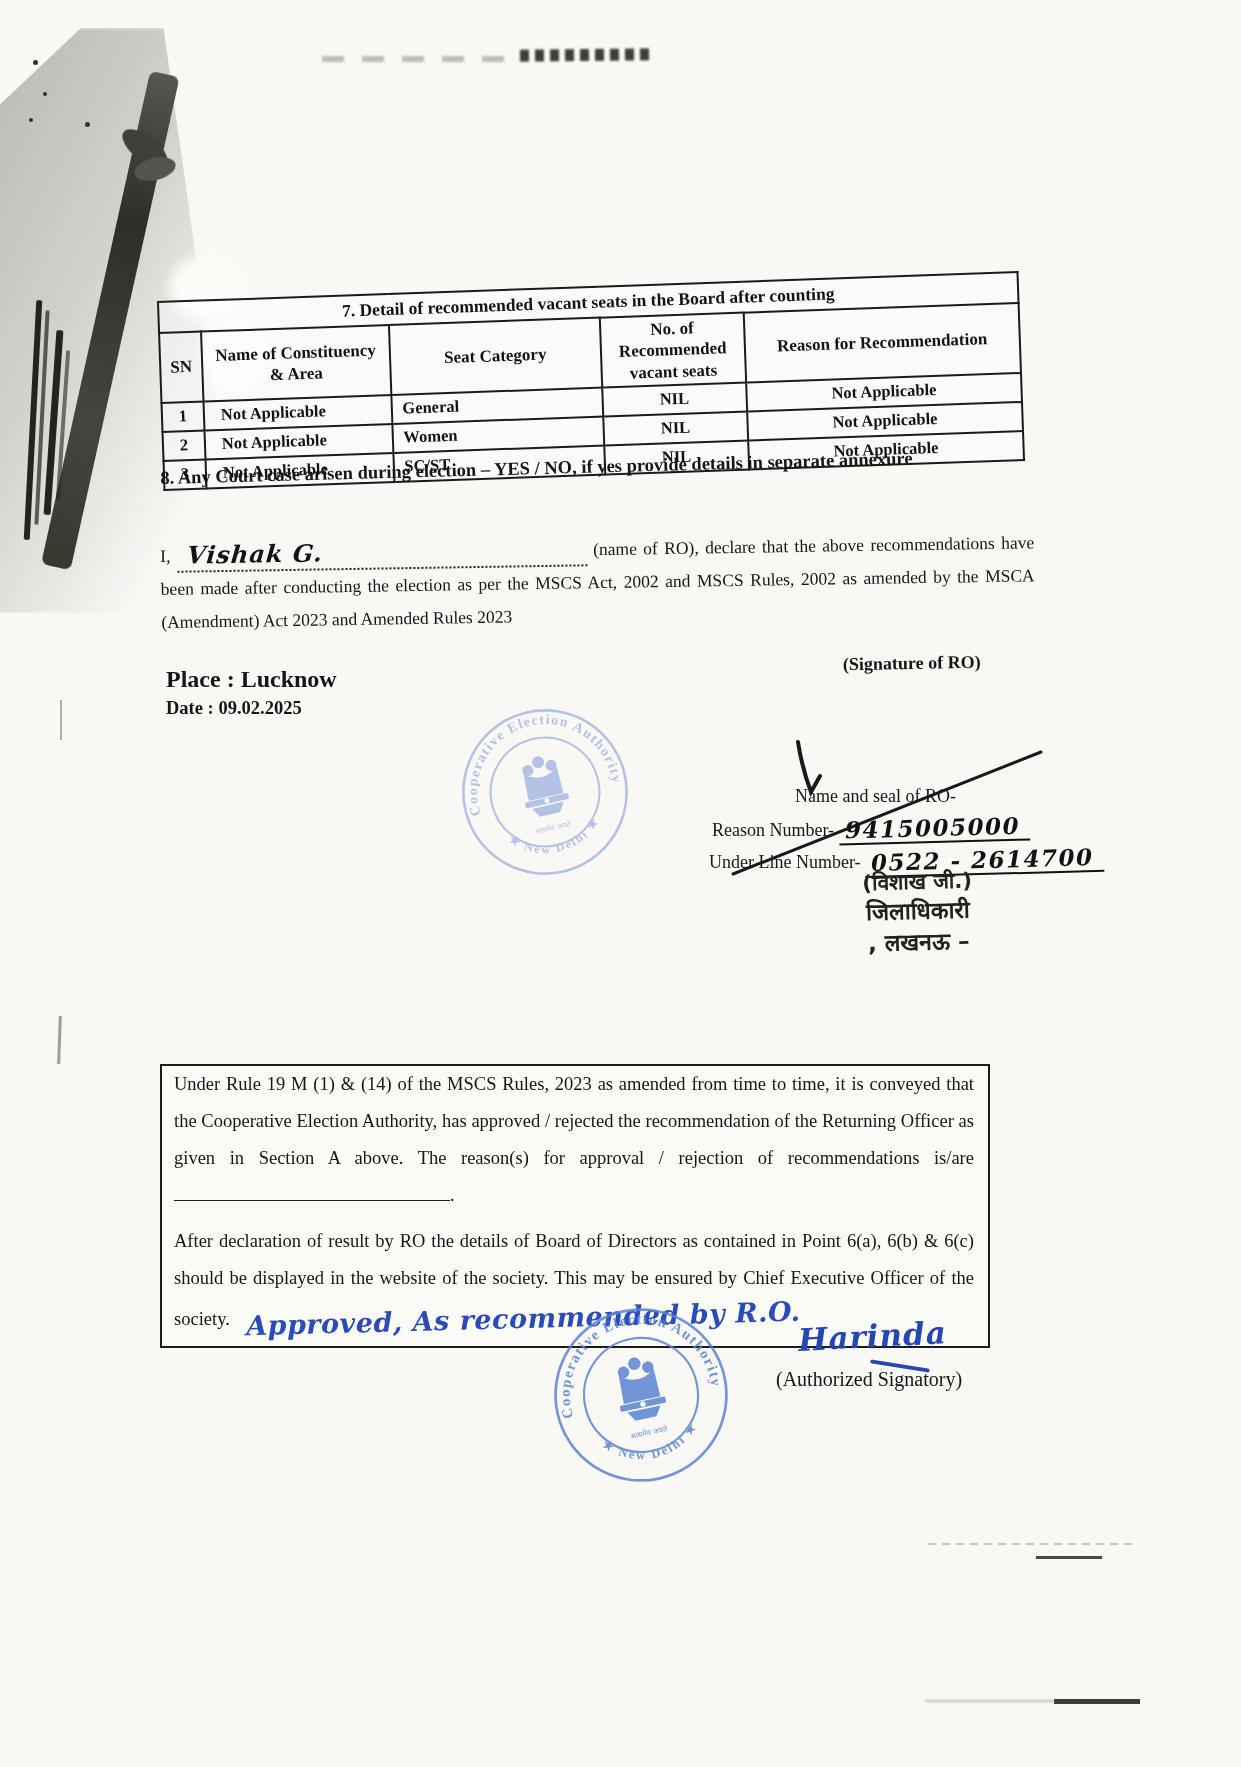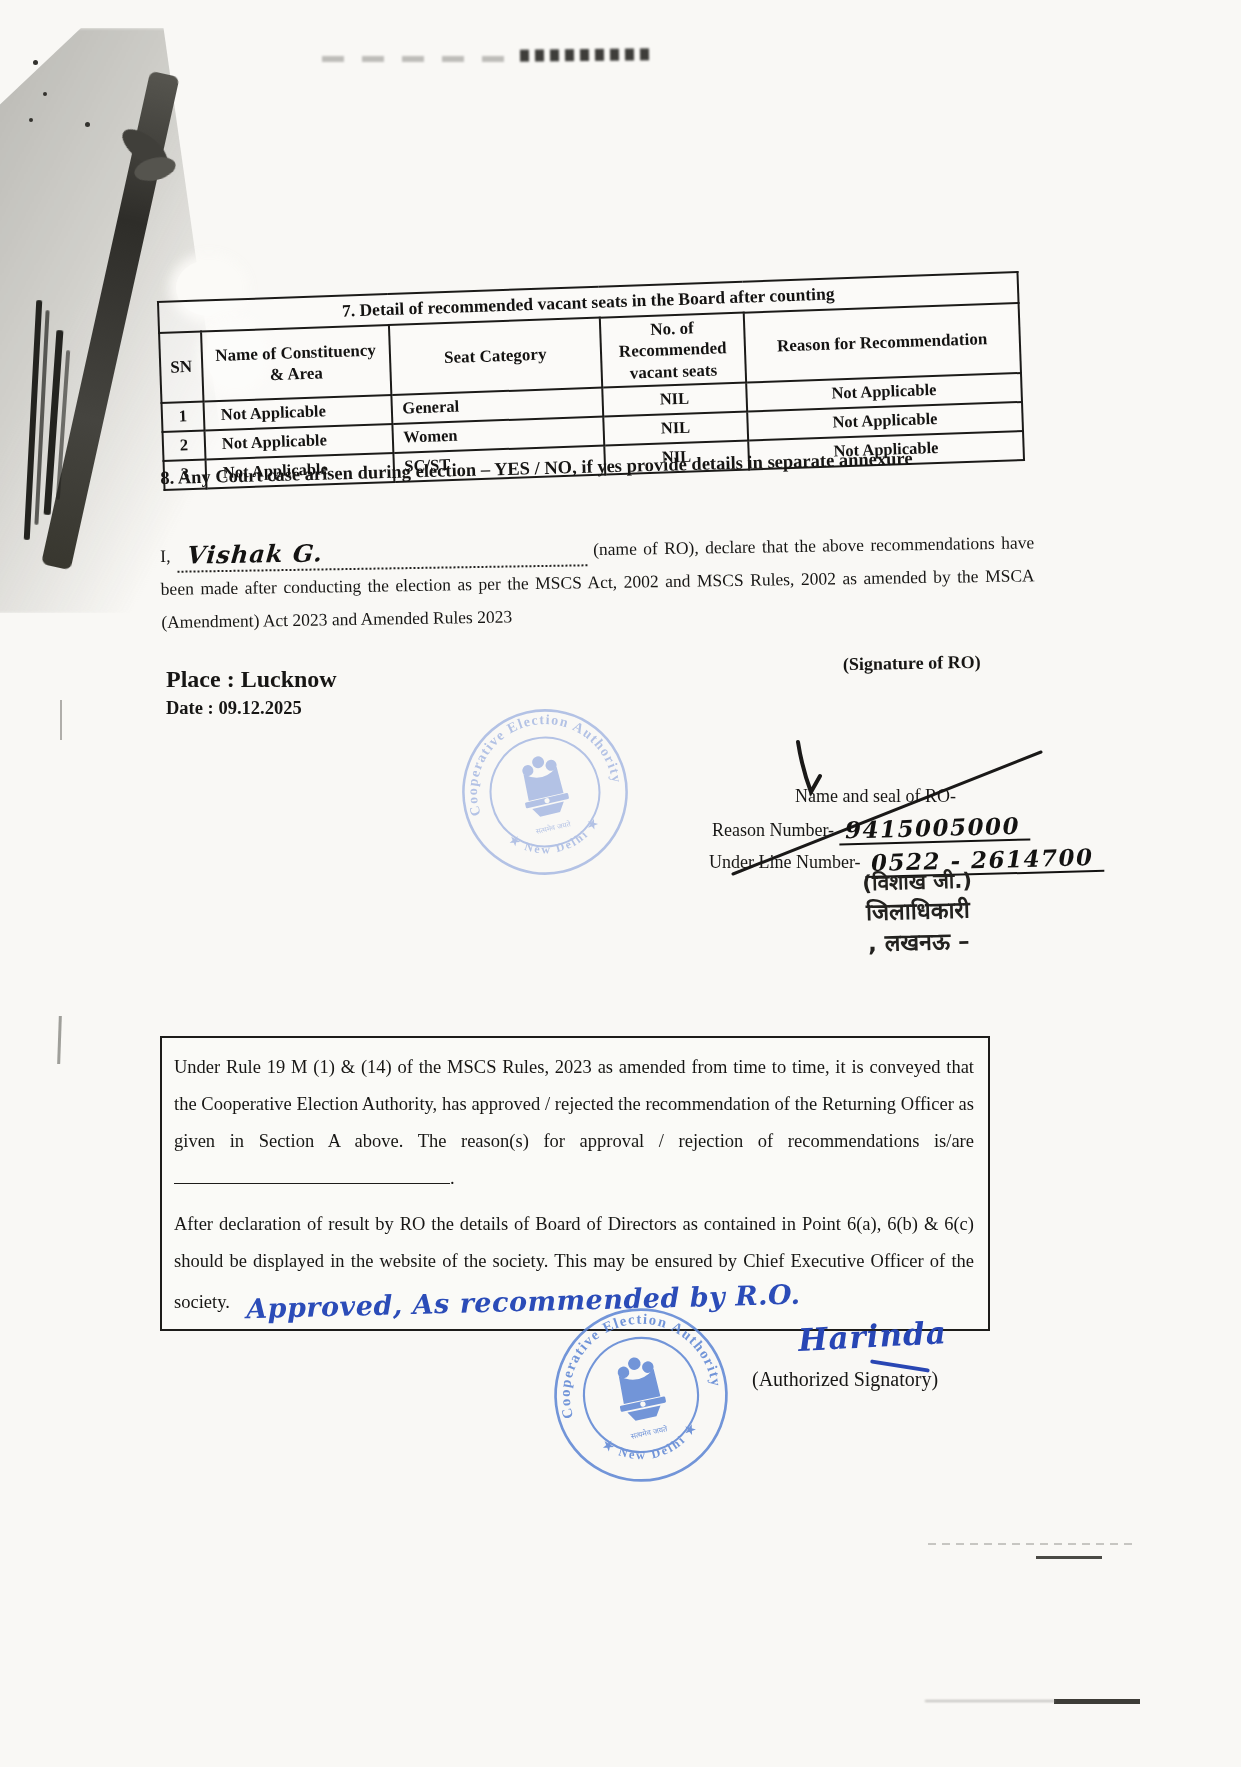"Date : 09.12.2025" div.abs { text: 09.12.2025 -> 09.02.2025 }
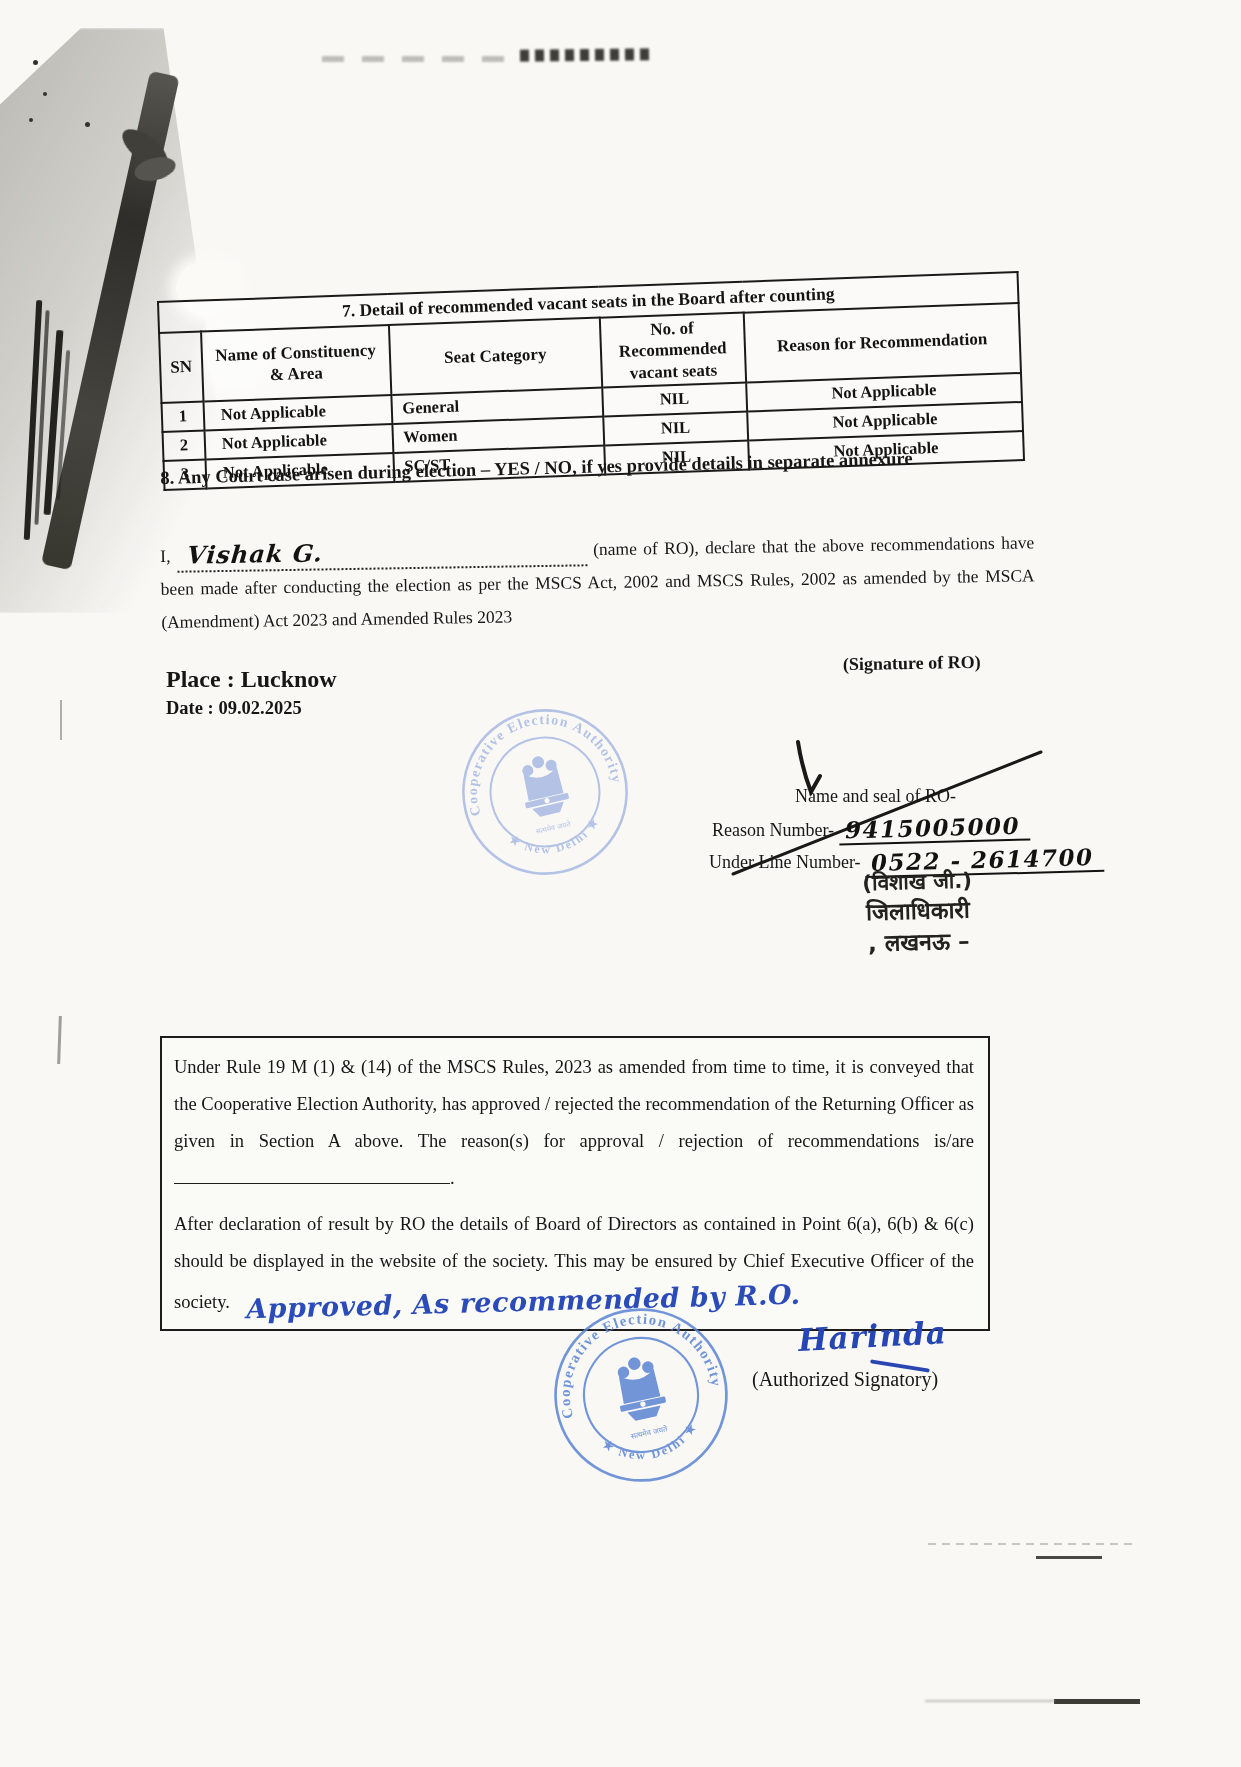"Under Rule 19 M (1)" .secb-box { padding: 11px 14px 8px 12px -> 0 14px 8px 12px; top: 1036px -> 1064px }
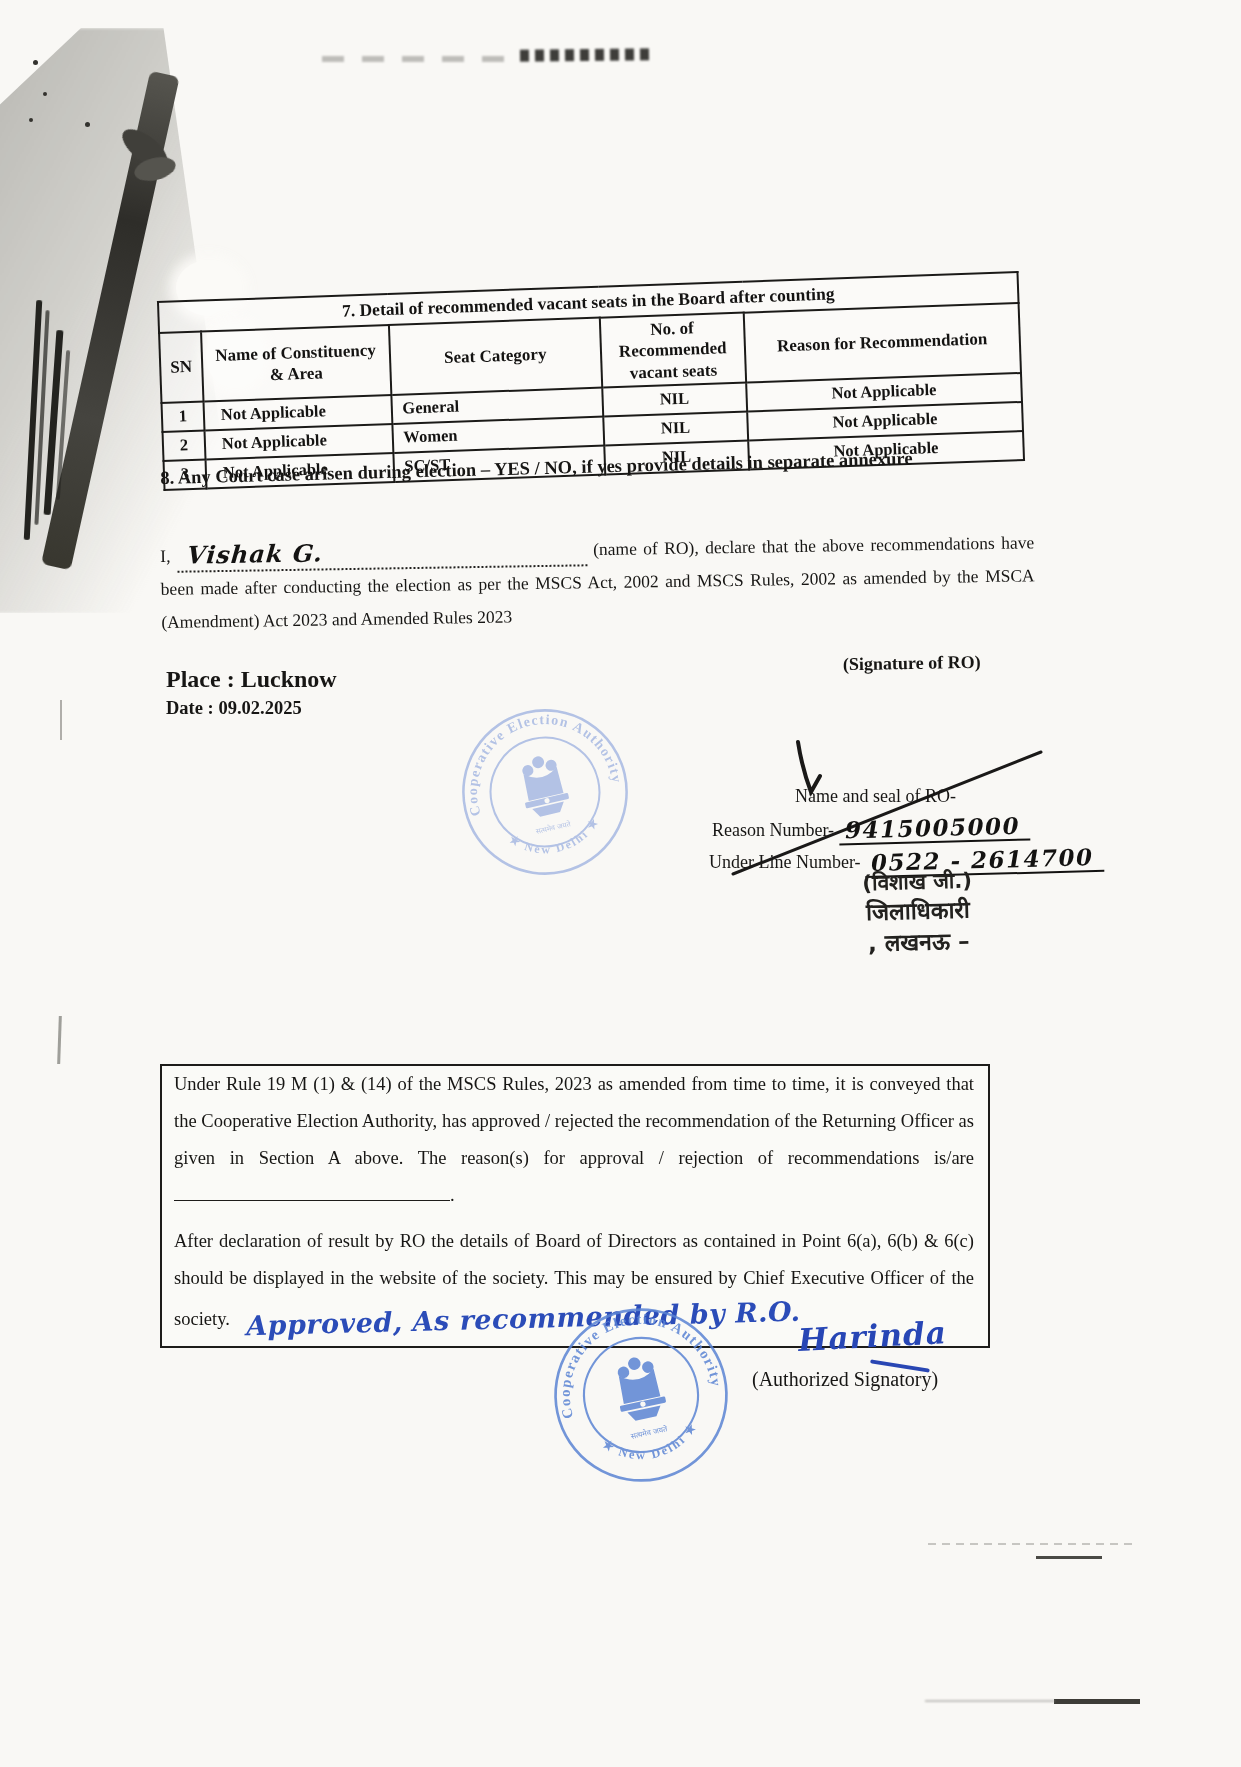"(Authorized Signatory)" .auth-sig { left: 752px -> 776px }
